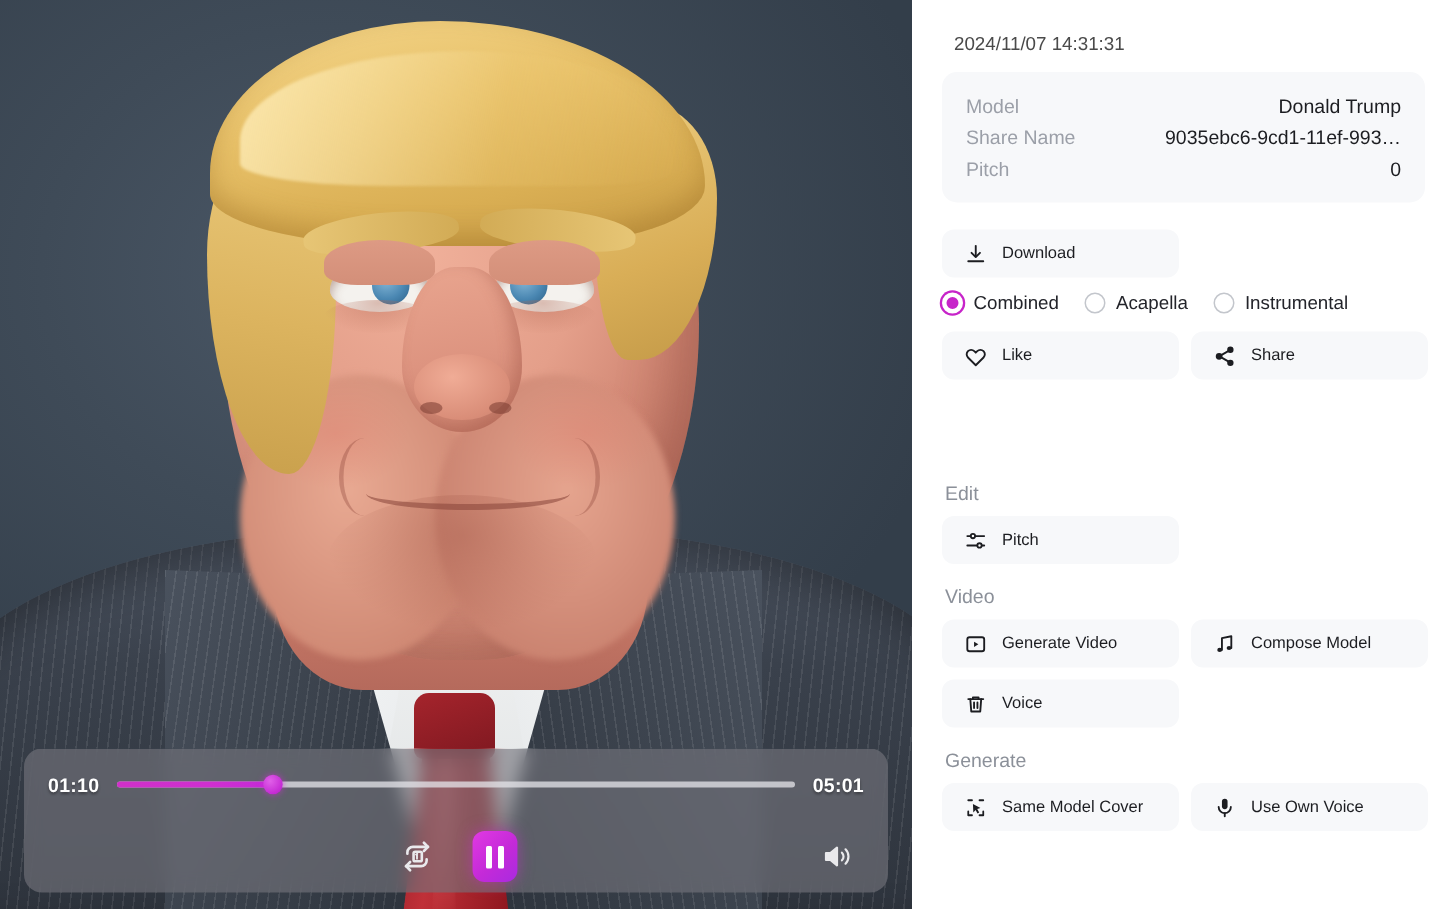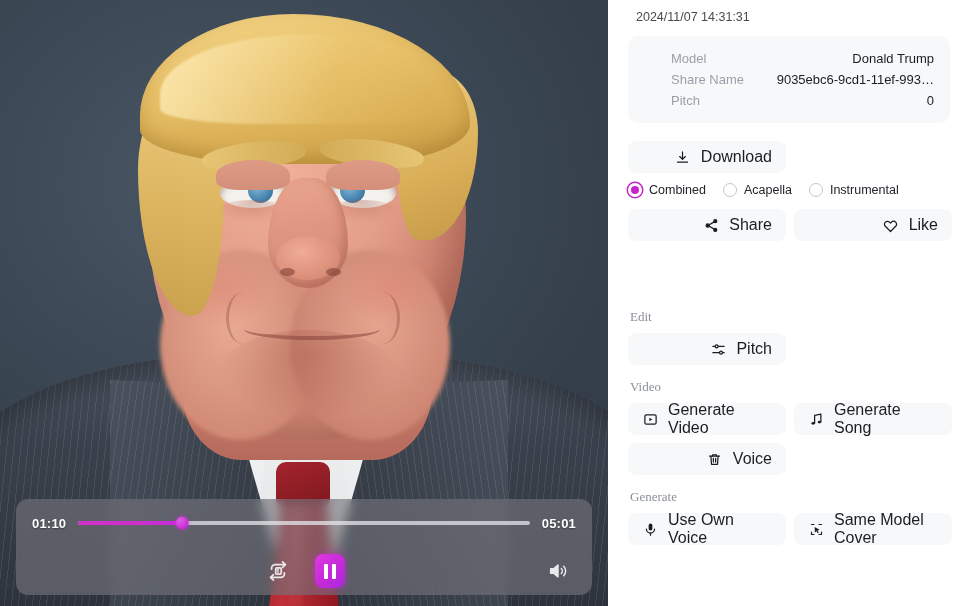"2024/11/07 14:31:31" .details { padding: 4px 20px 0 20px -> 16px 20px 0 20px }
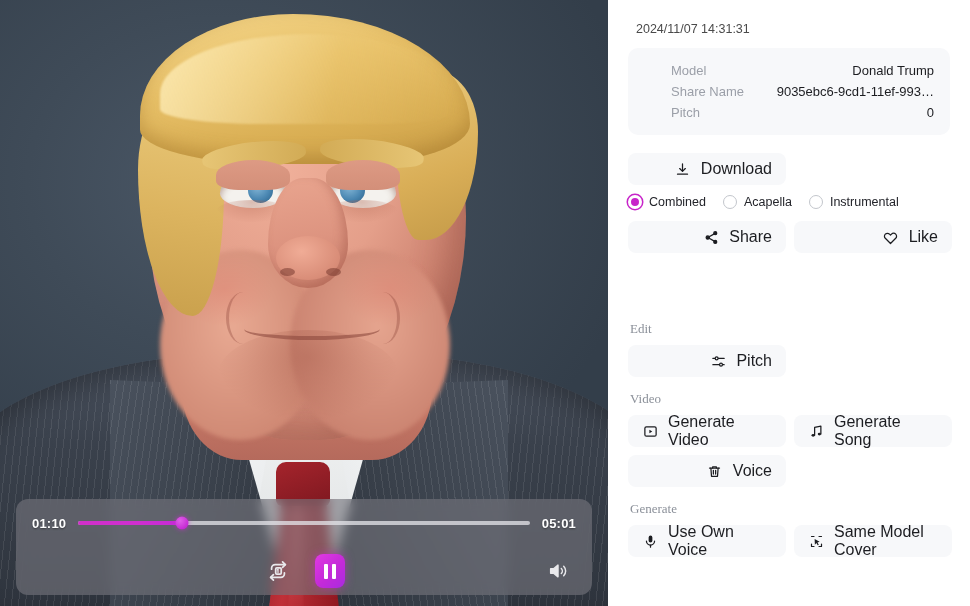"Model" .info-row { margin-left: 27px -> none }
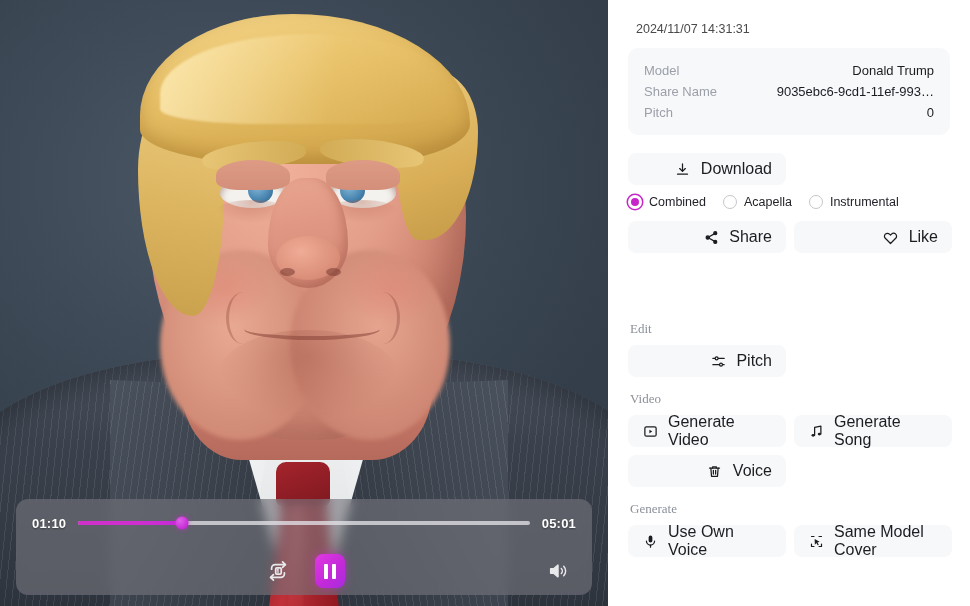"Download" .btn { font-size: 16px -> 11px; justify-content: flex-end -> none }
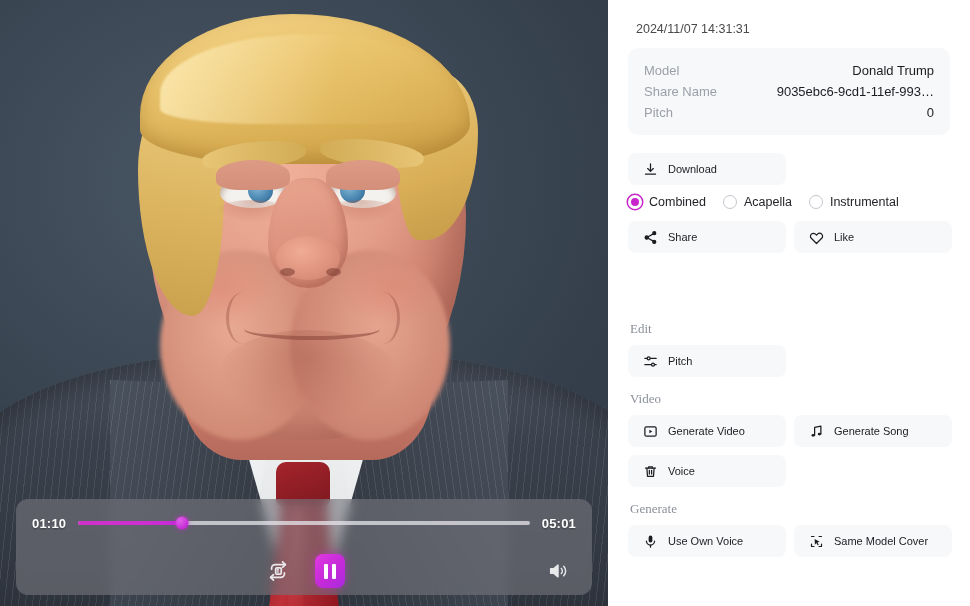"Share" button.btn { order: before "Like" -> after "Like" }
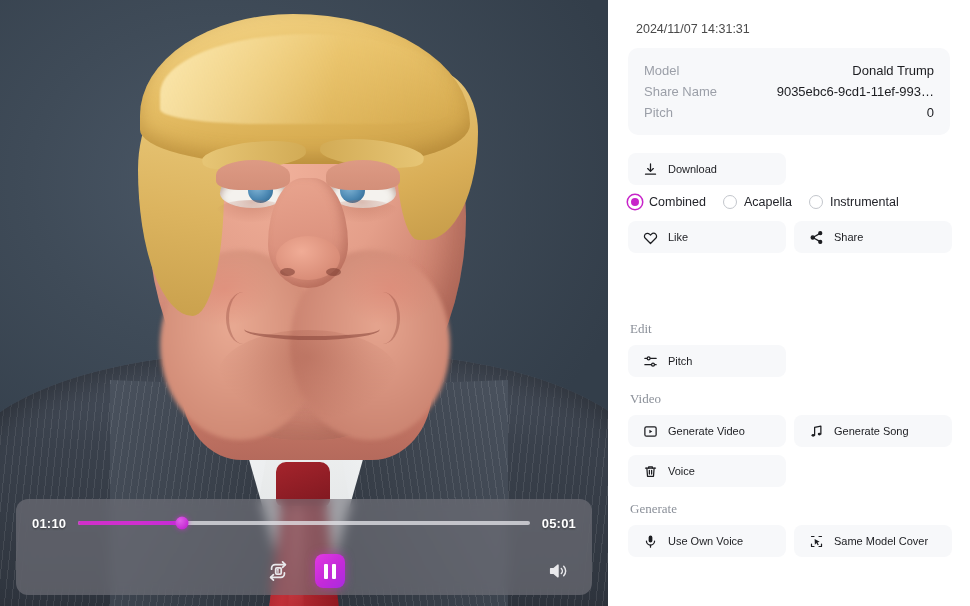"Edit" .section-head { font-family: Liberation Serif, serif -> none }
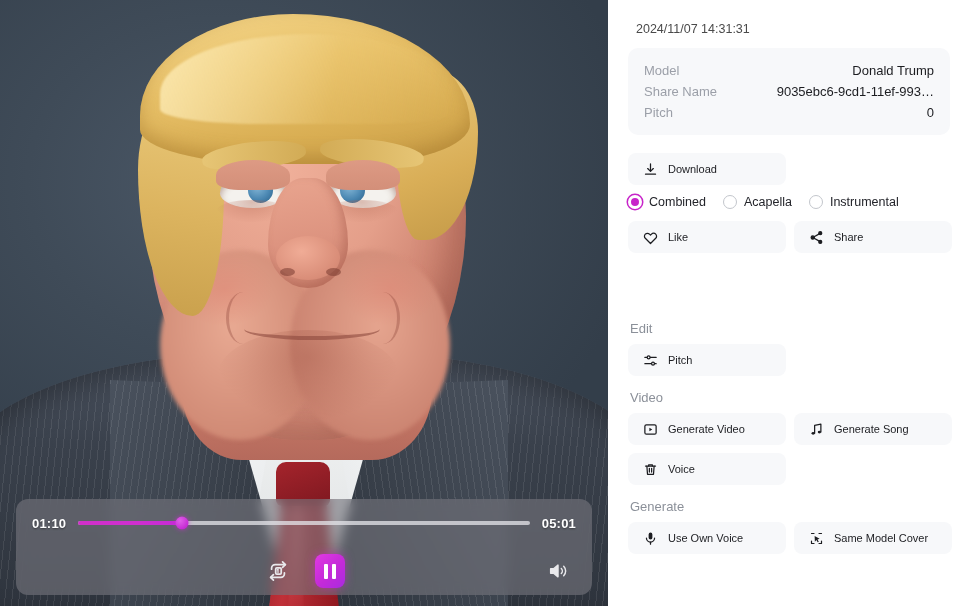"Generate Song" span { text: Generate Song -> Compose Model }
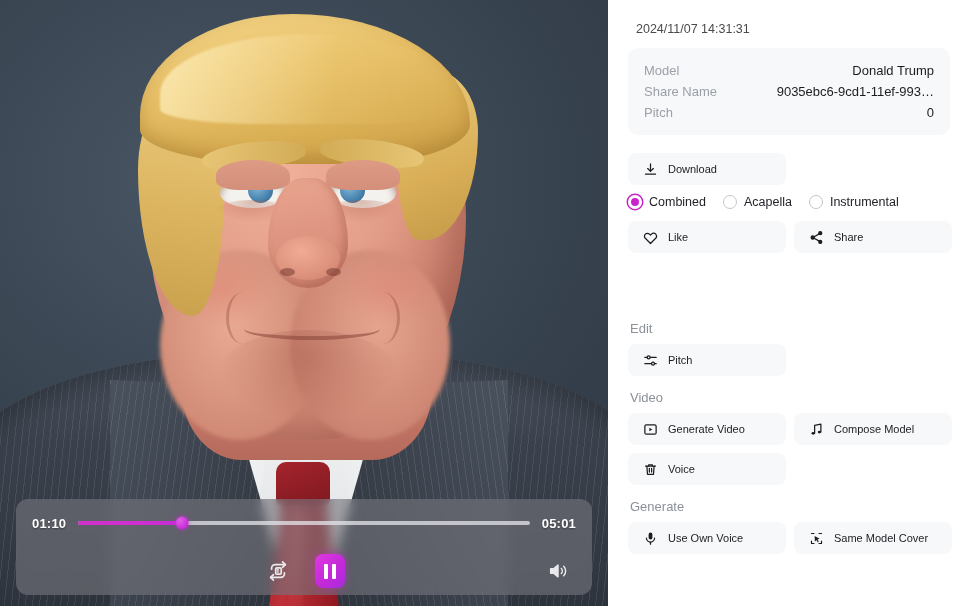"Use Own Voice" button.btn { order: before "Same Model Cover" -> after "Same Model Cover" }
